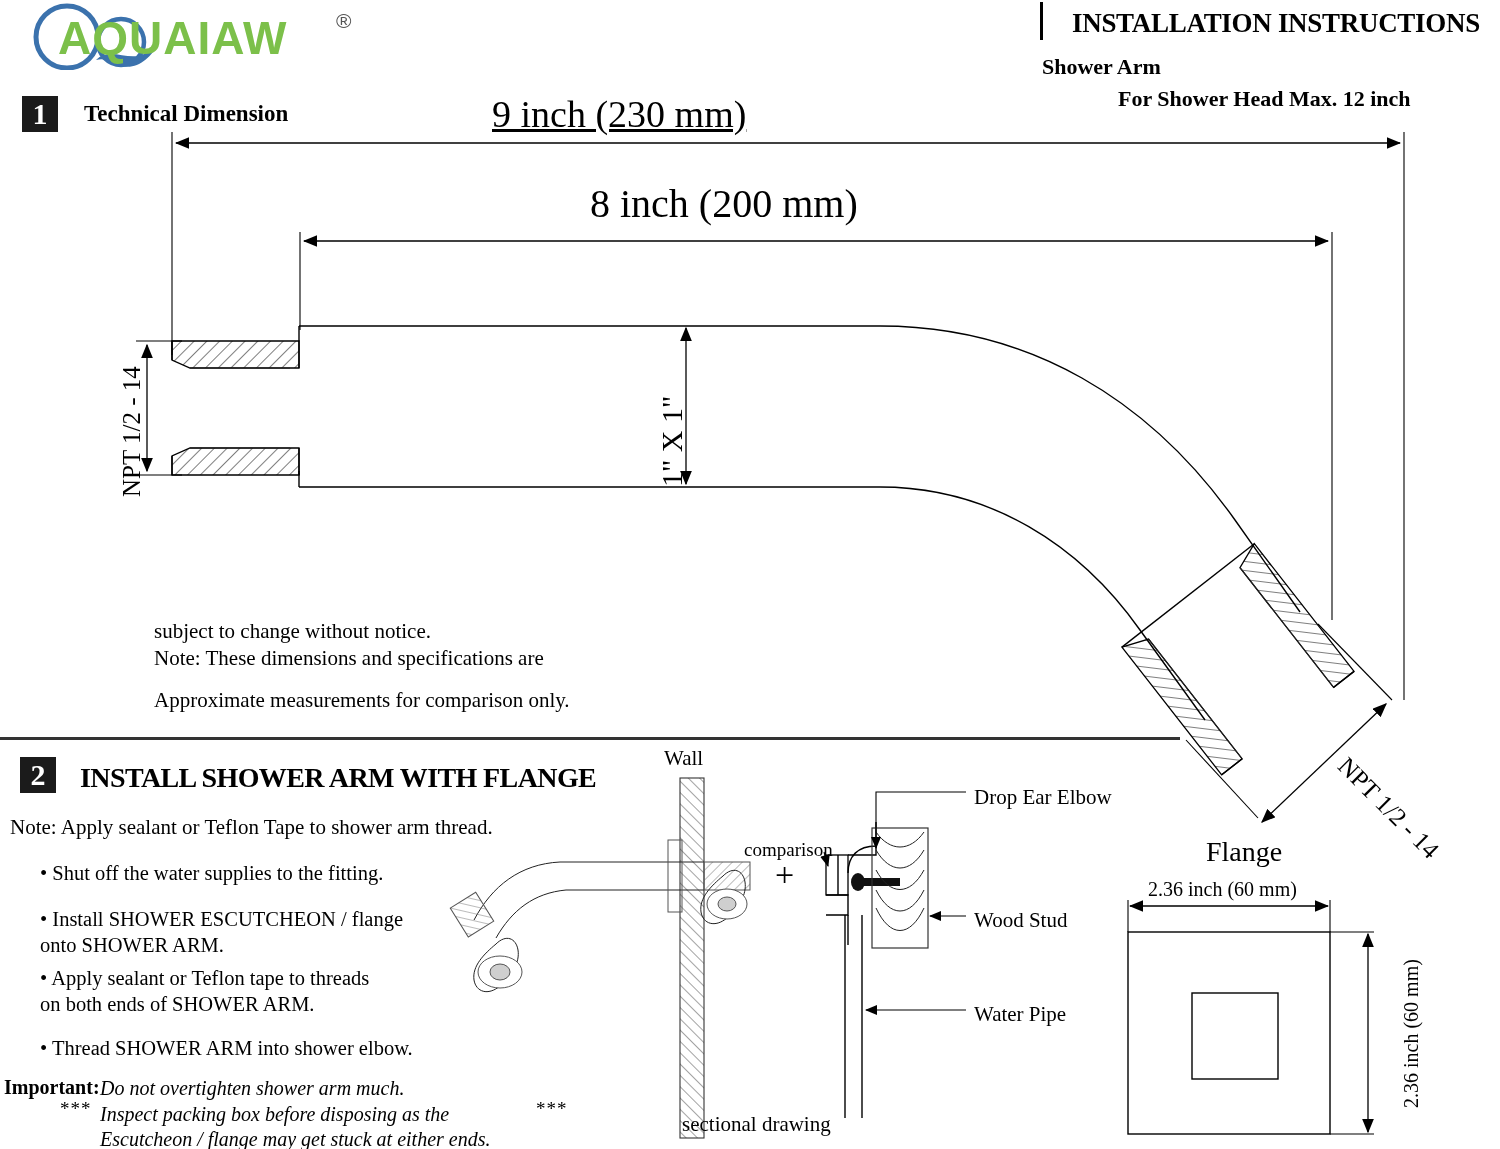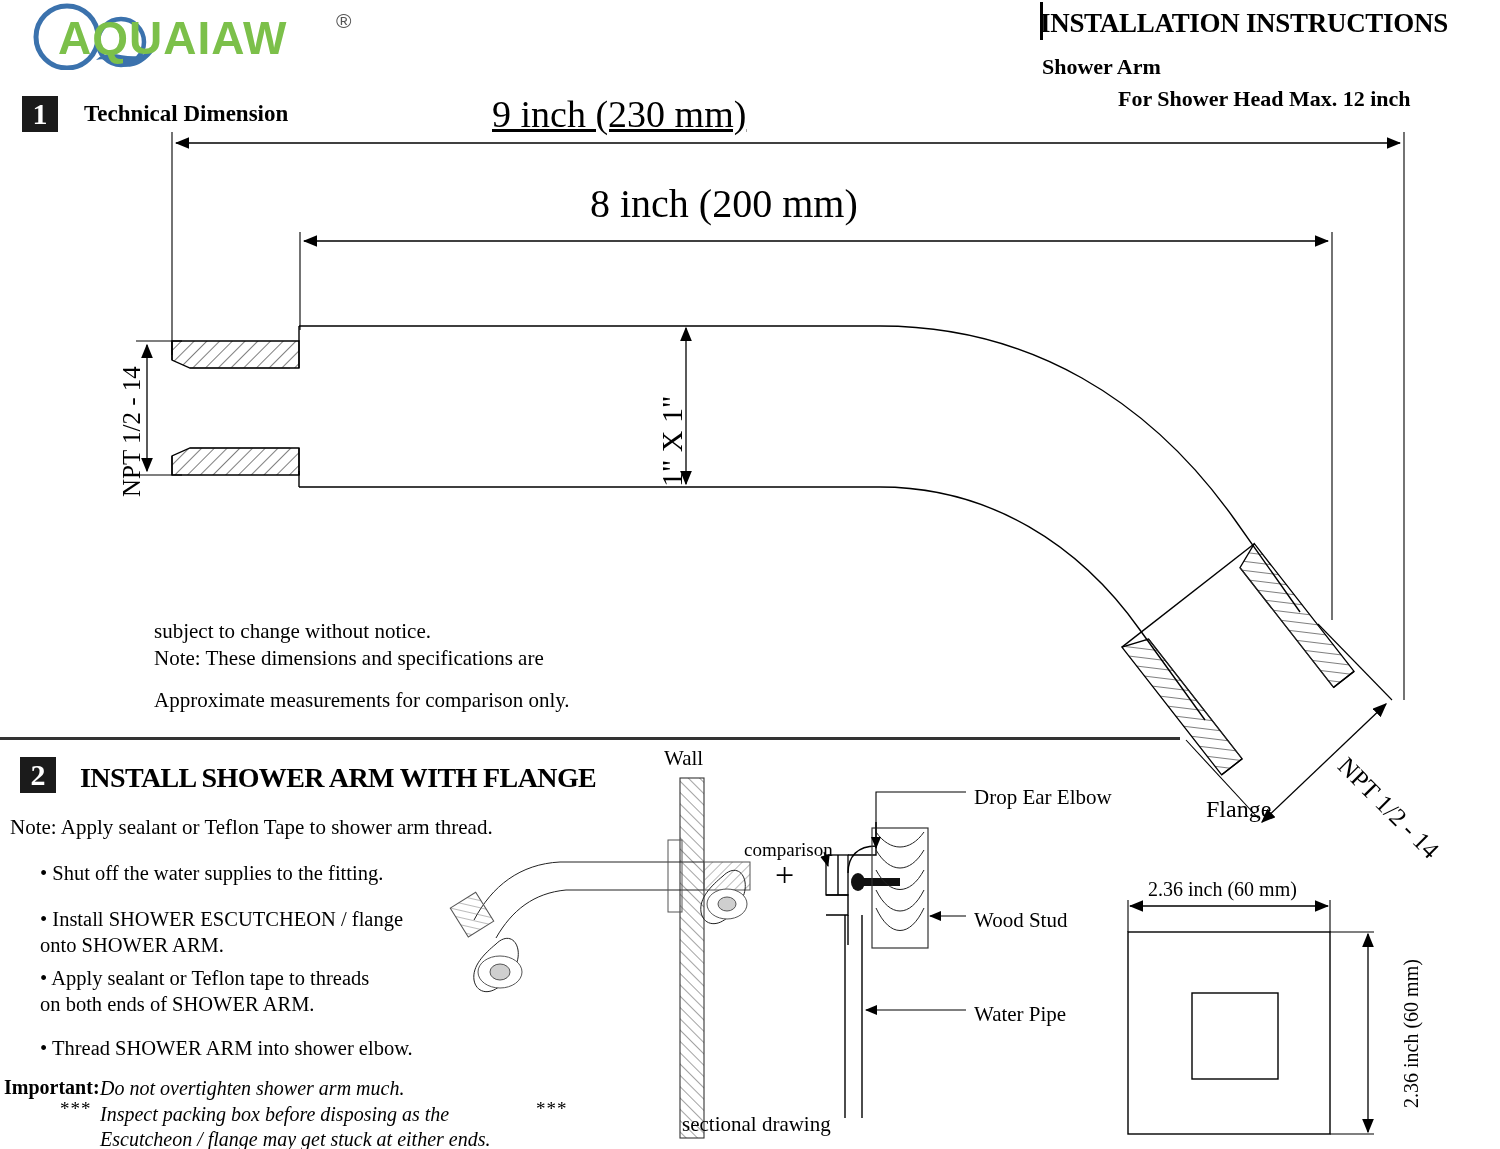"INSTALLATION INSTRUCTIONS" #hdr-title { padding-left: none -> 32px }
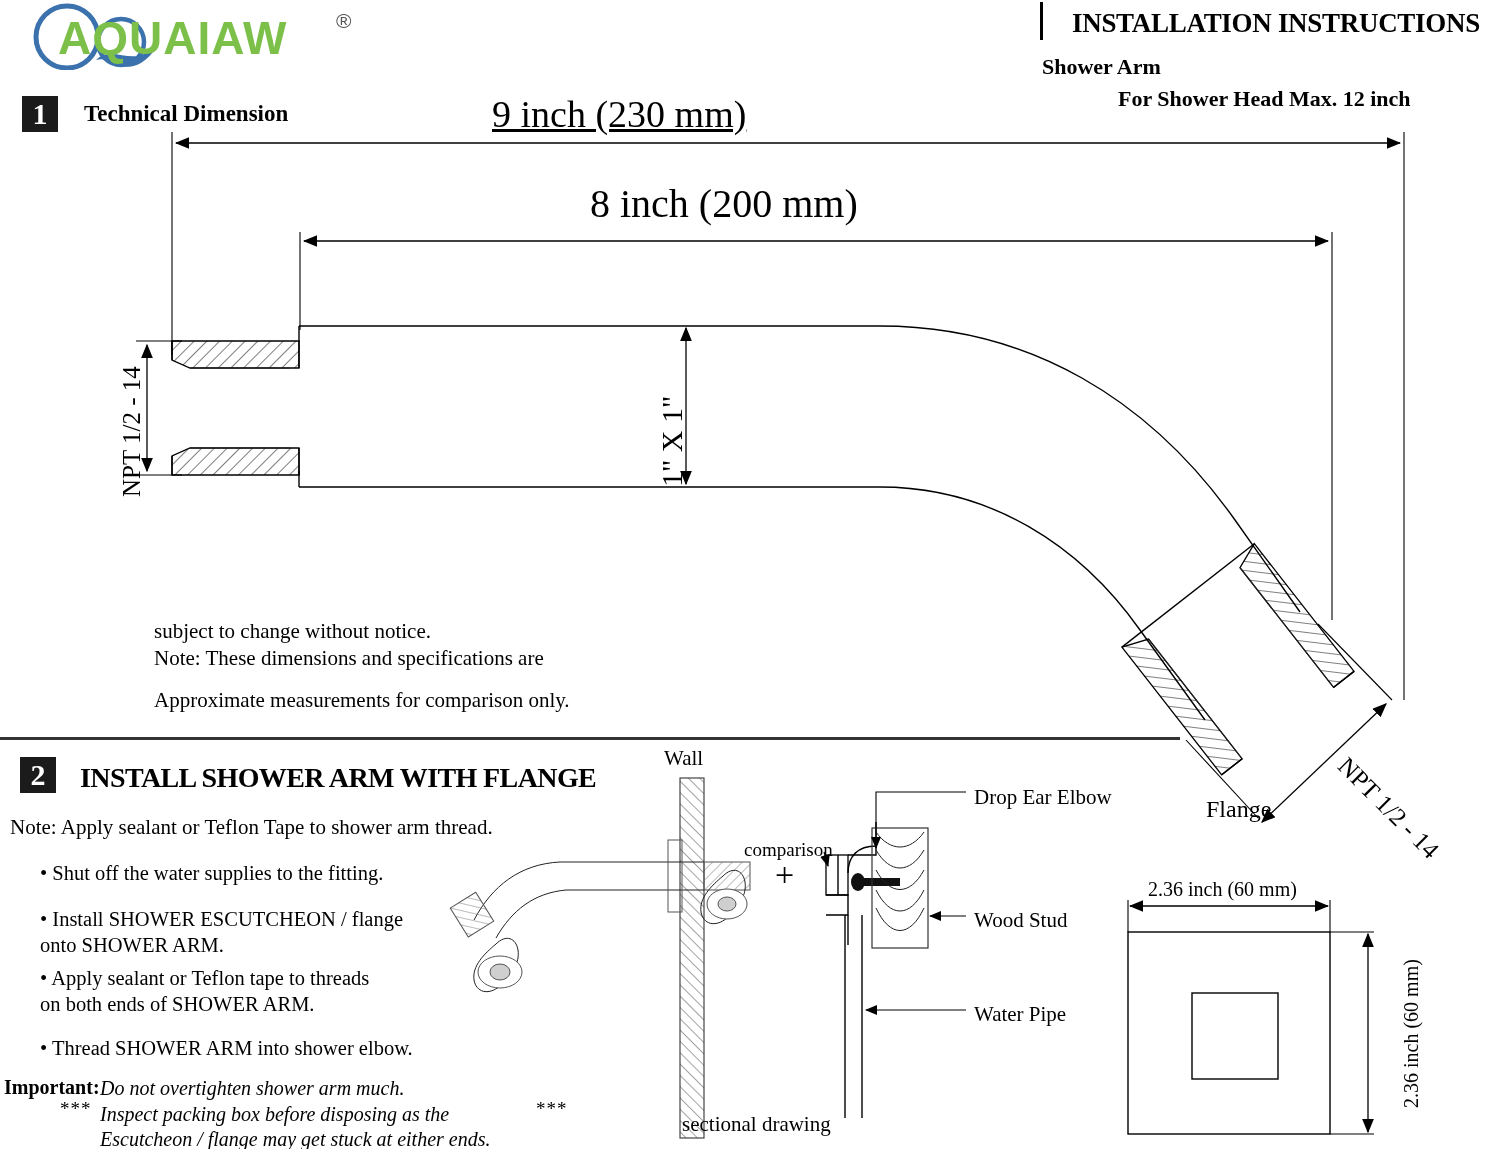"Flange" #lab-flange { font-size: 24px -> 28px; top: 796px -> 836px }
